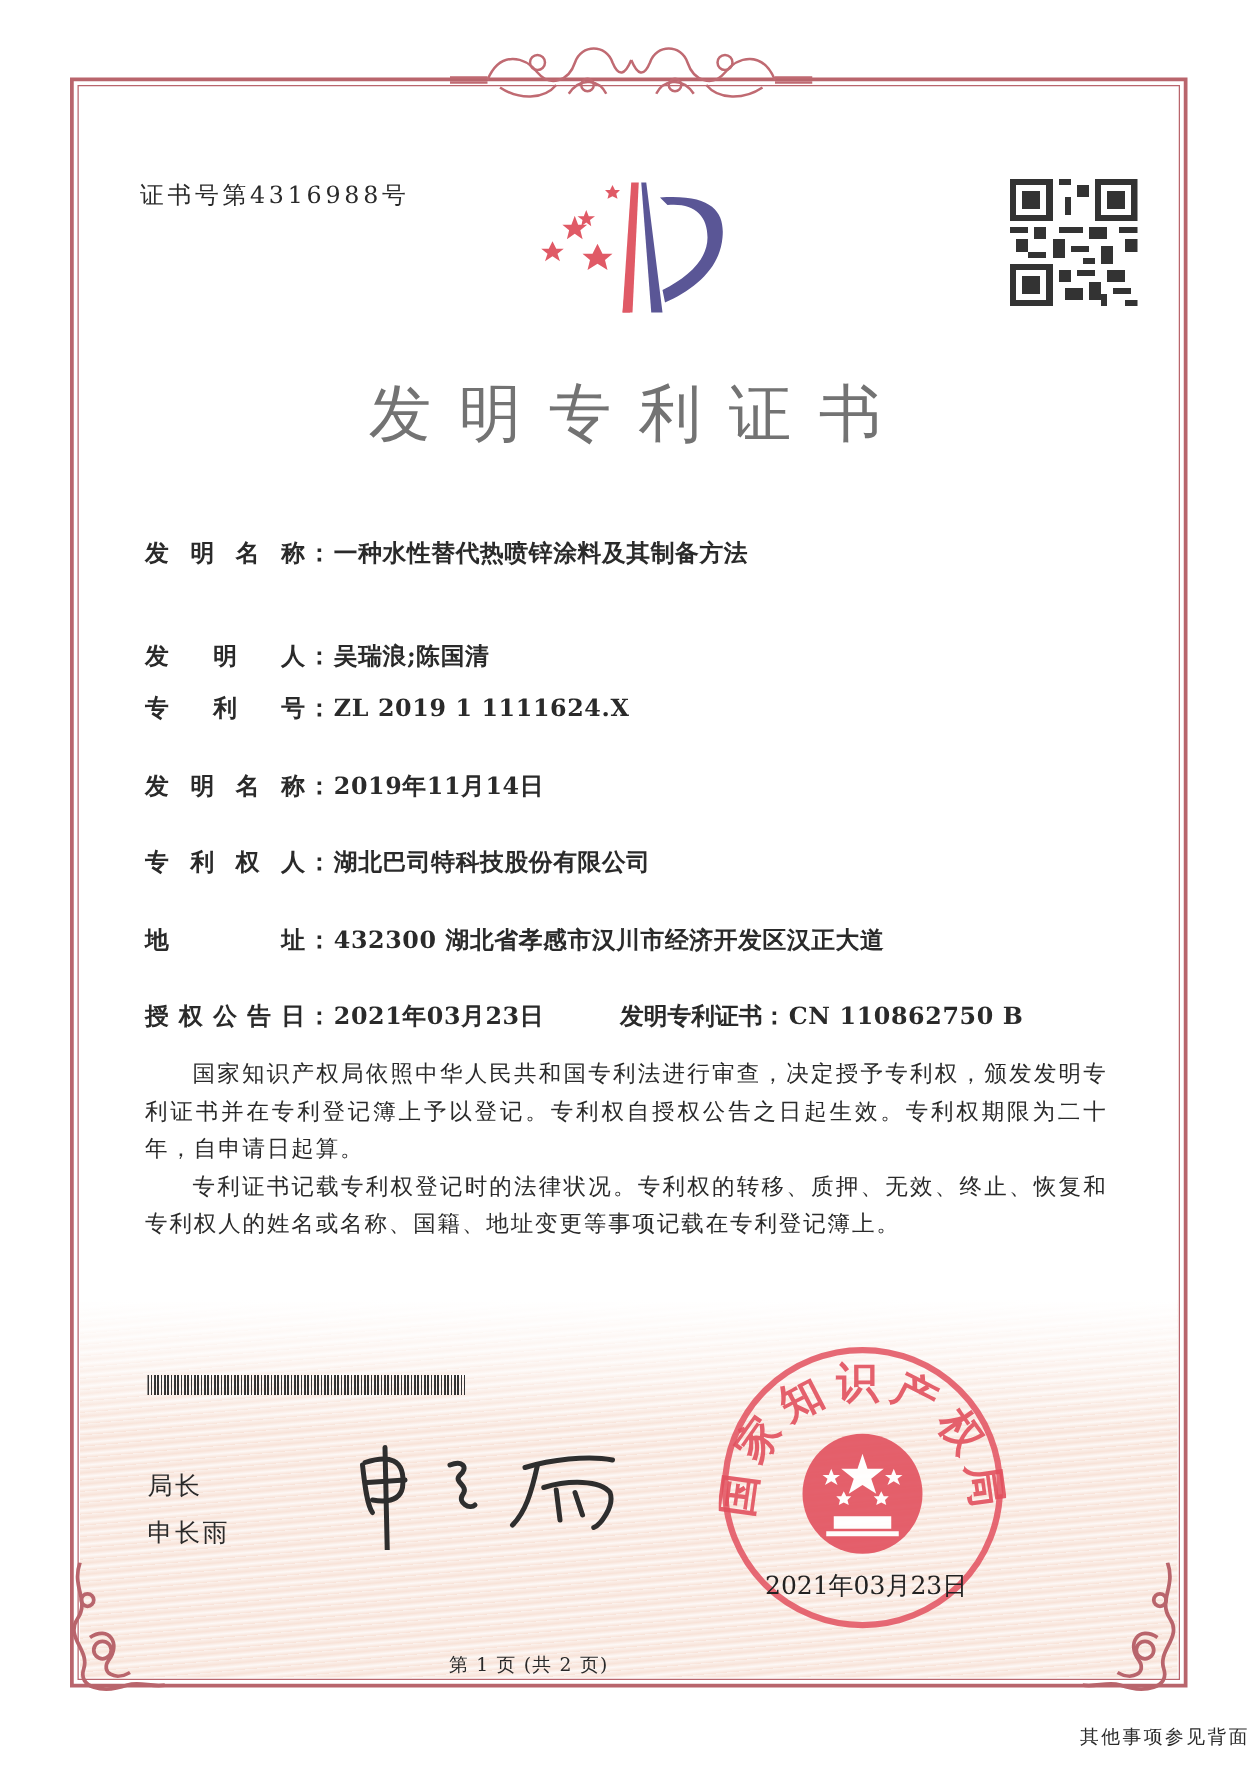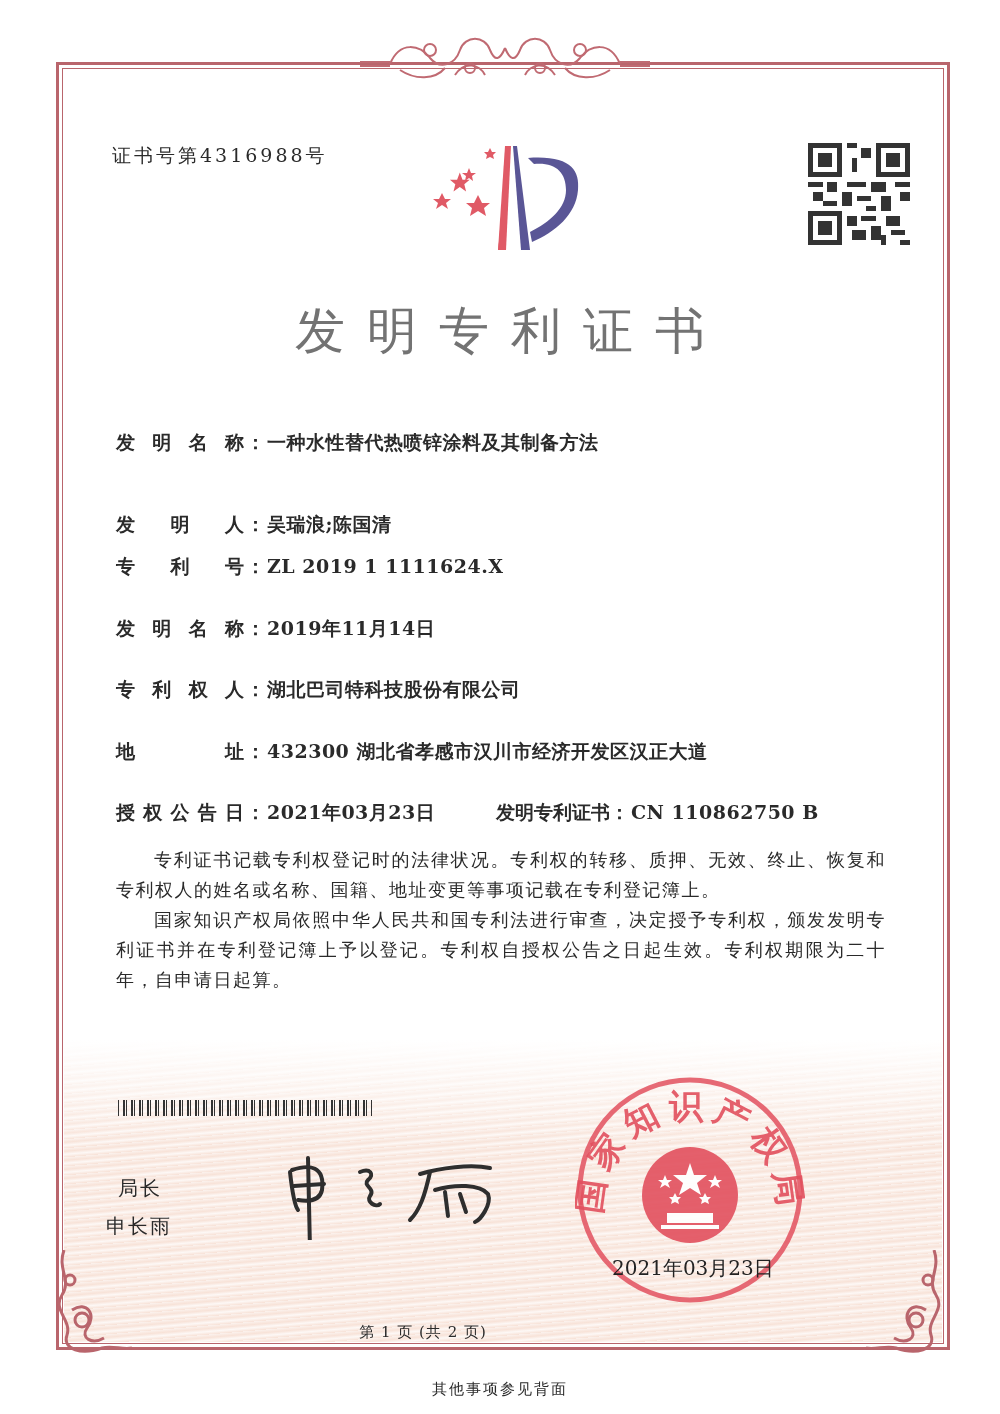"专利证书记载专利权登记时的法律状况。专利权的转移、质押、无效、终止、恢复和专利权" p { order: before "国家知识产权局依照中华人民共和国专利法进行审查，决定授予专利权，颁发发明专利证书" -> after "国家知识产权局依照中华人民共和国专利法进行审查，决定授予专利权，颁发发明专利证书" }
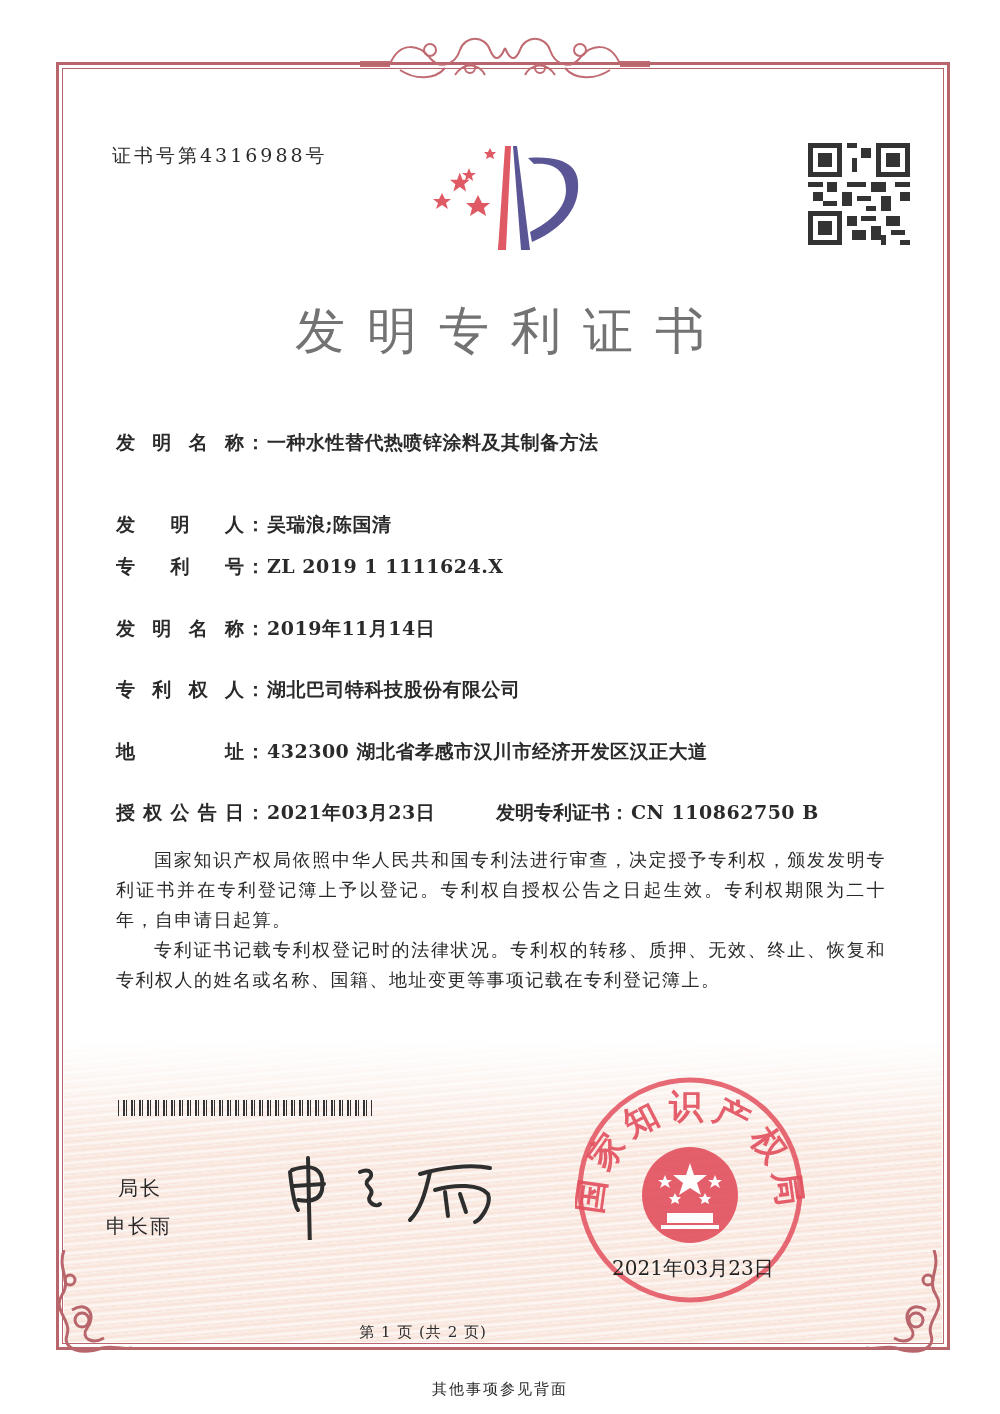"申长雨" .director-name { left: 106px -> 118px }
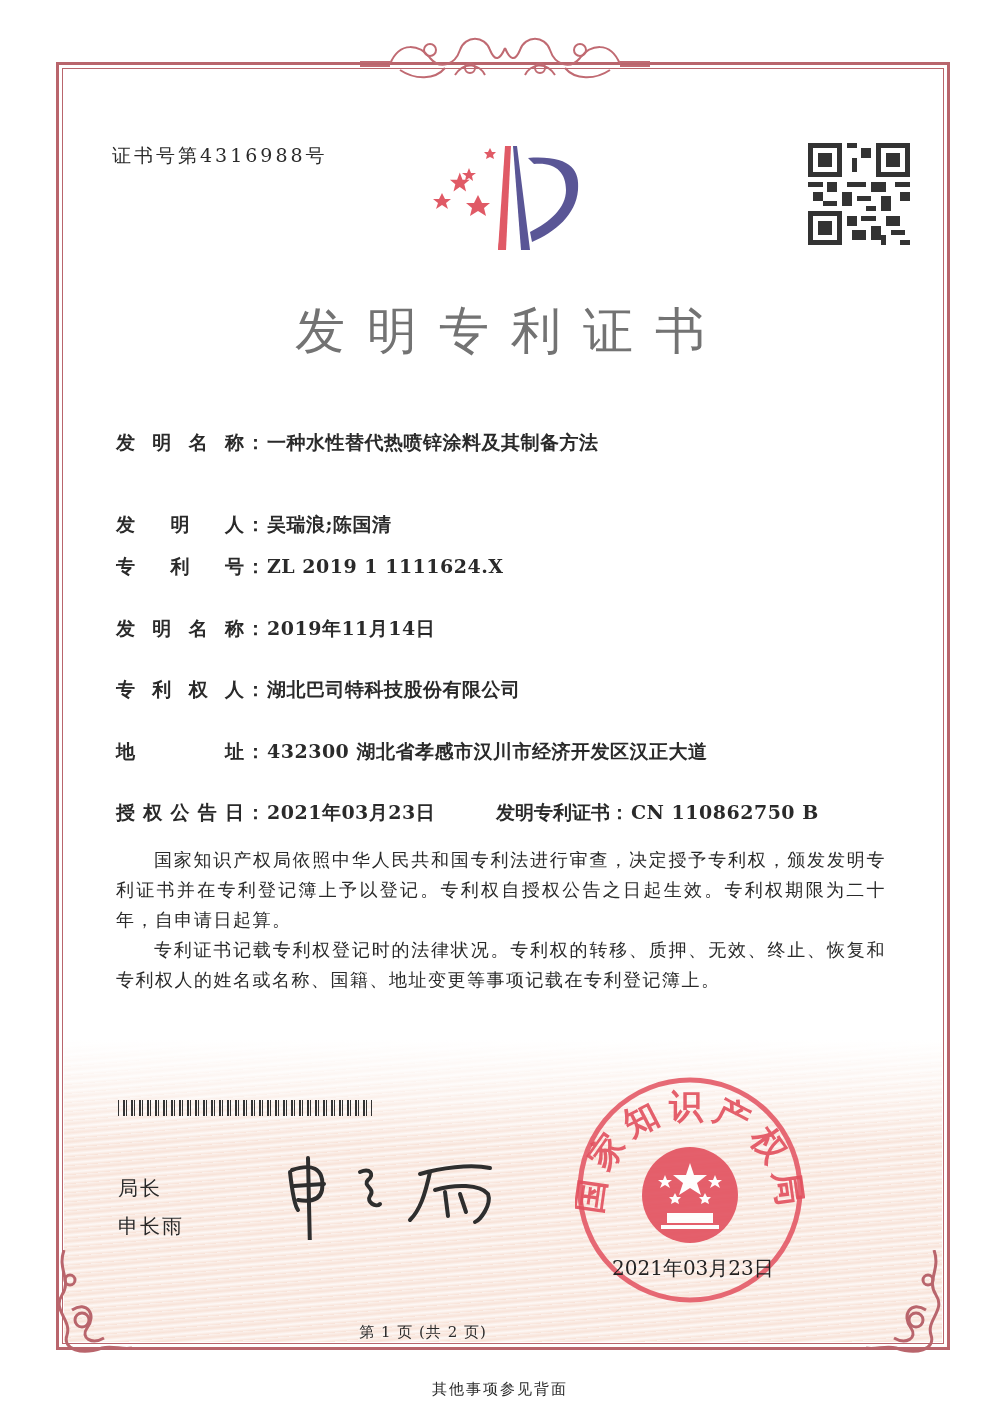"其他事项参见背面" .footer-note { text-align: center -> right }
